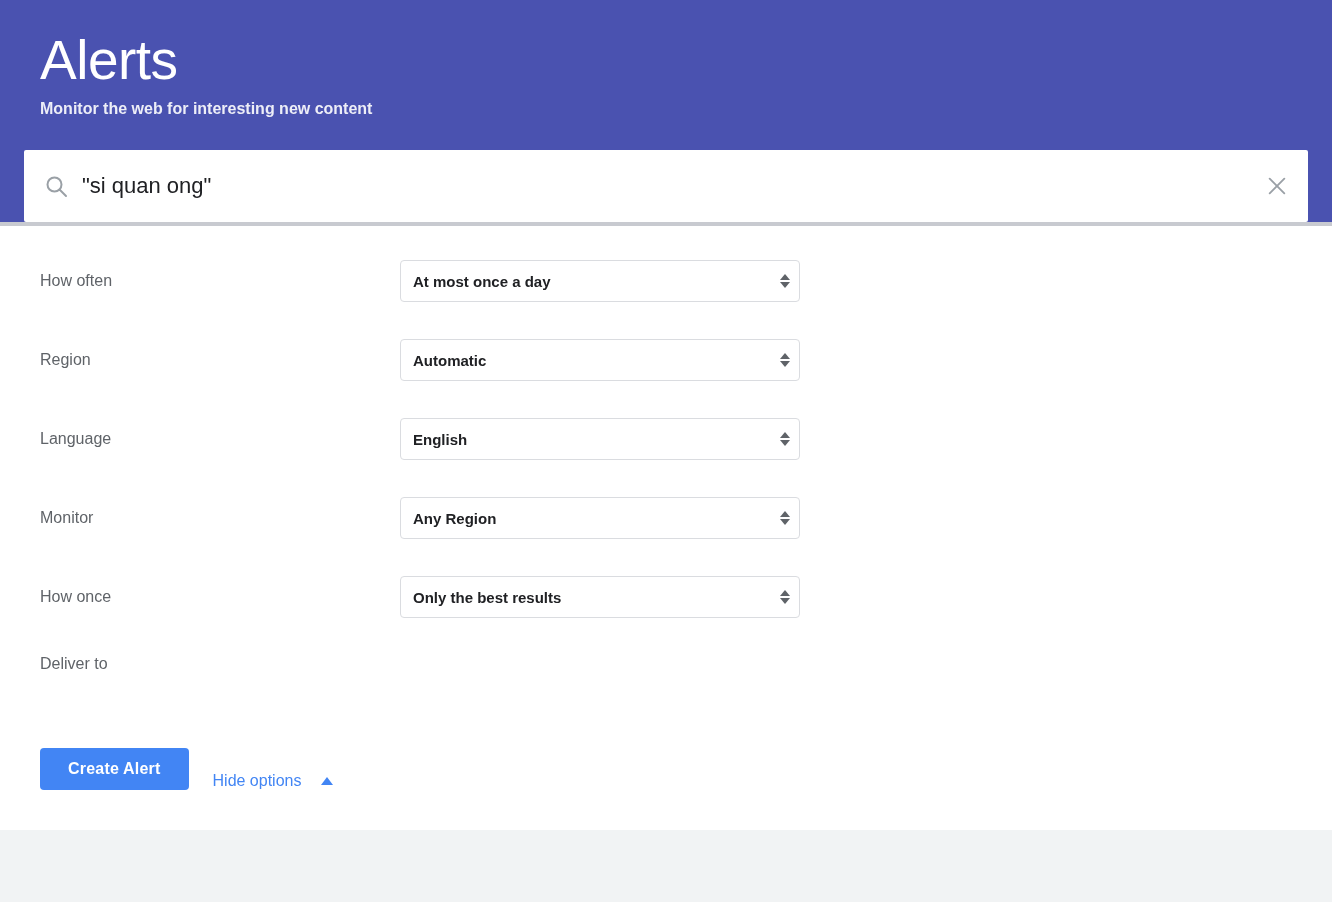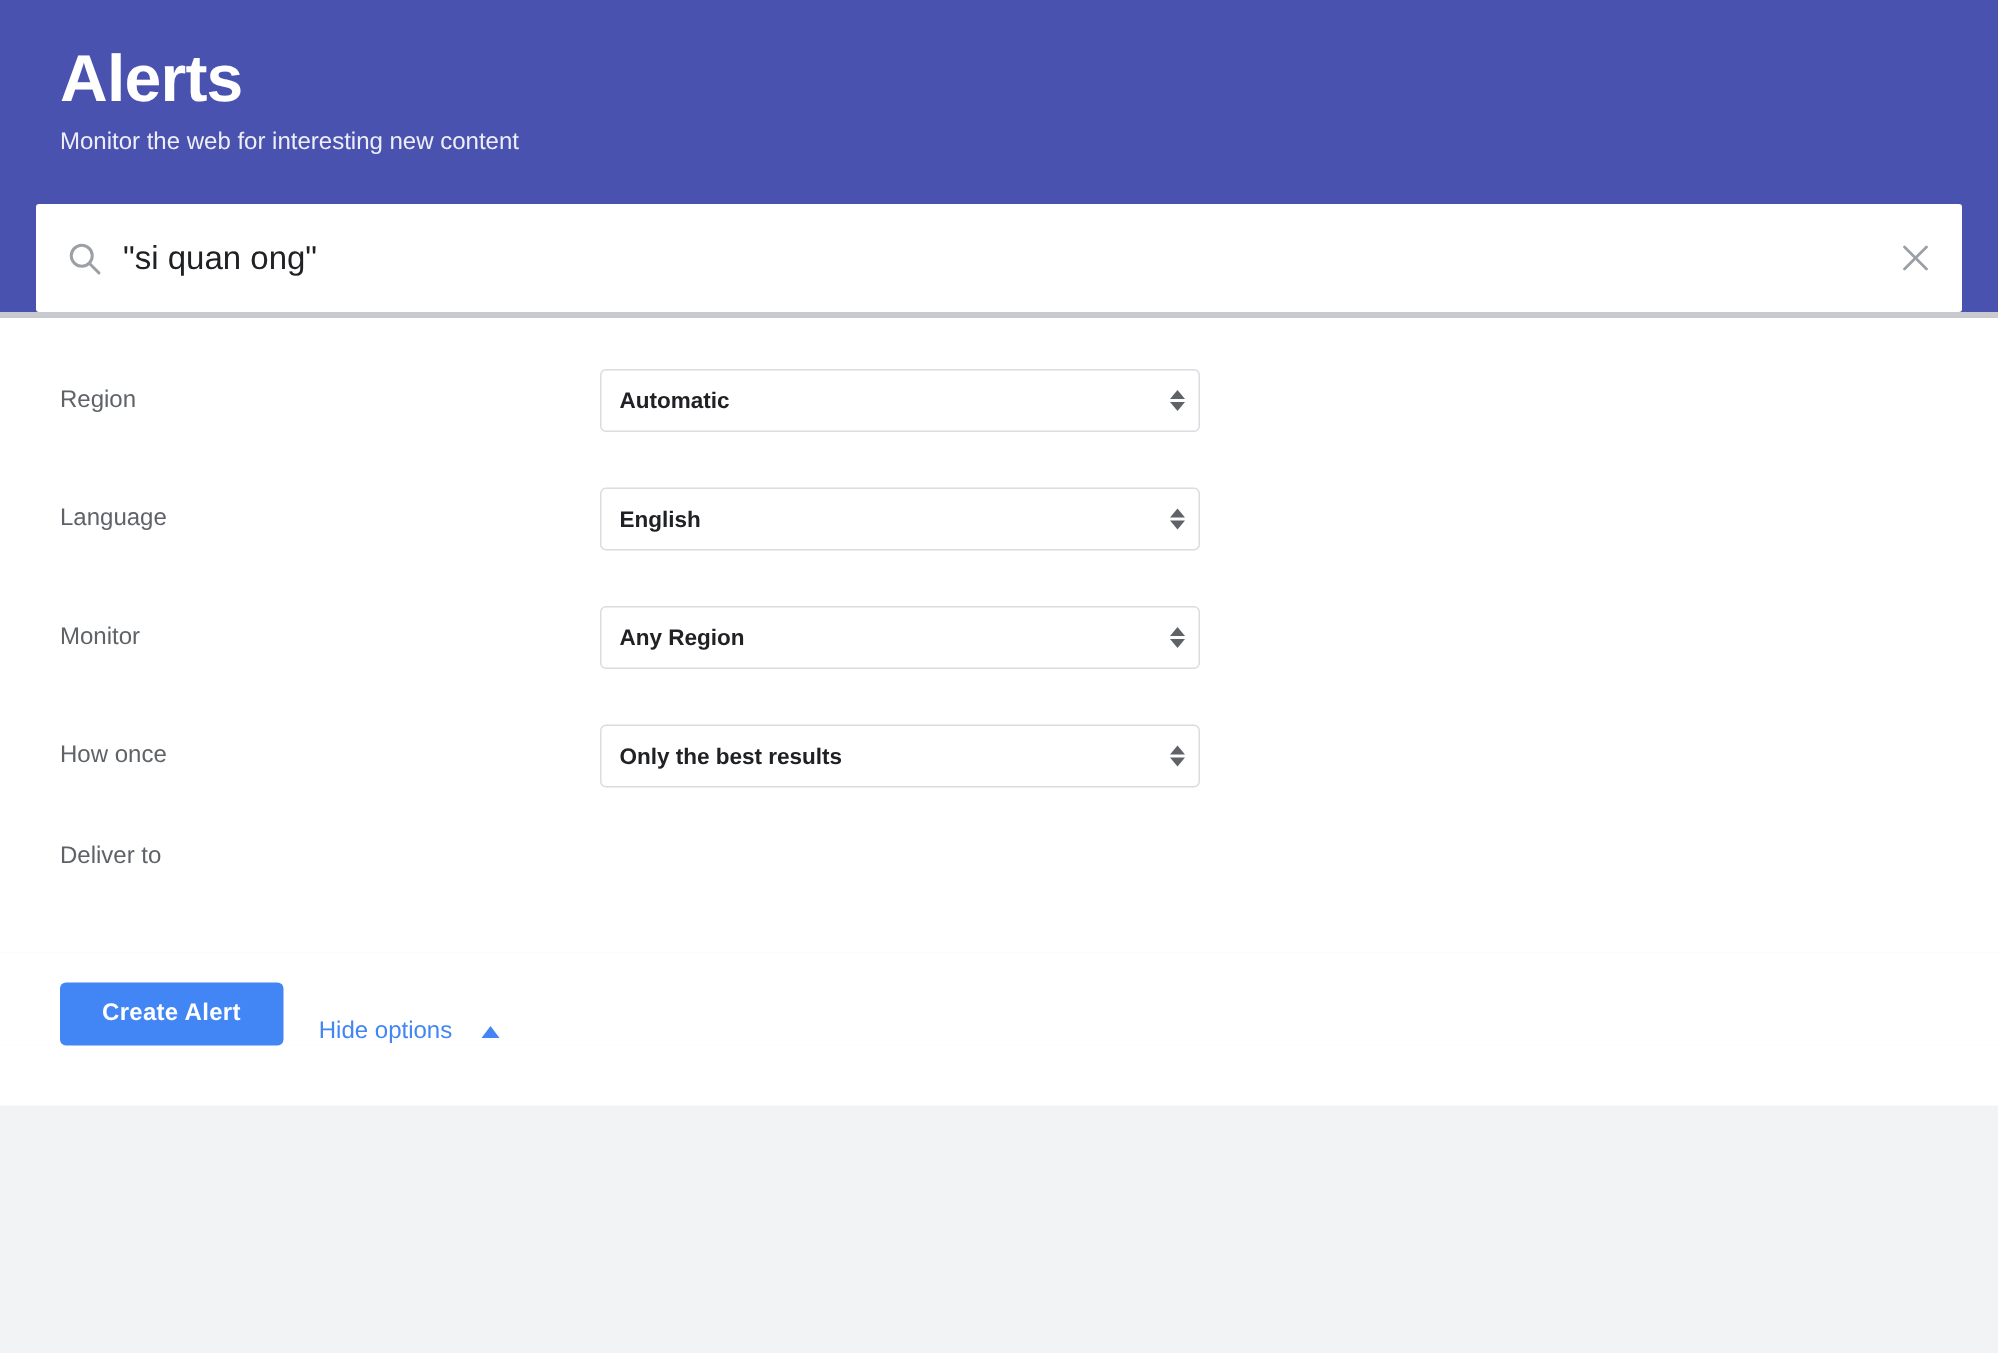"Alerts" .header-title { font-size: 44px -> 55px; font-weight: 700 -> 400 }
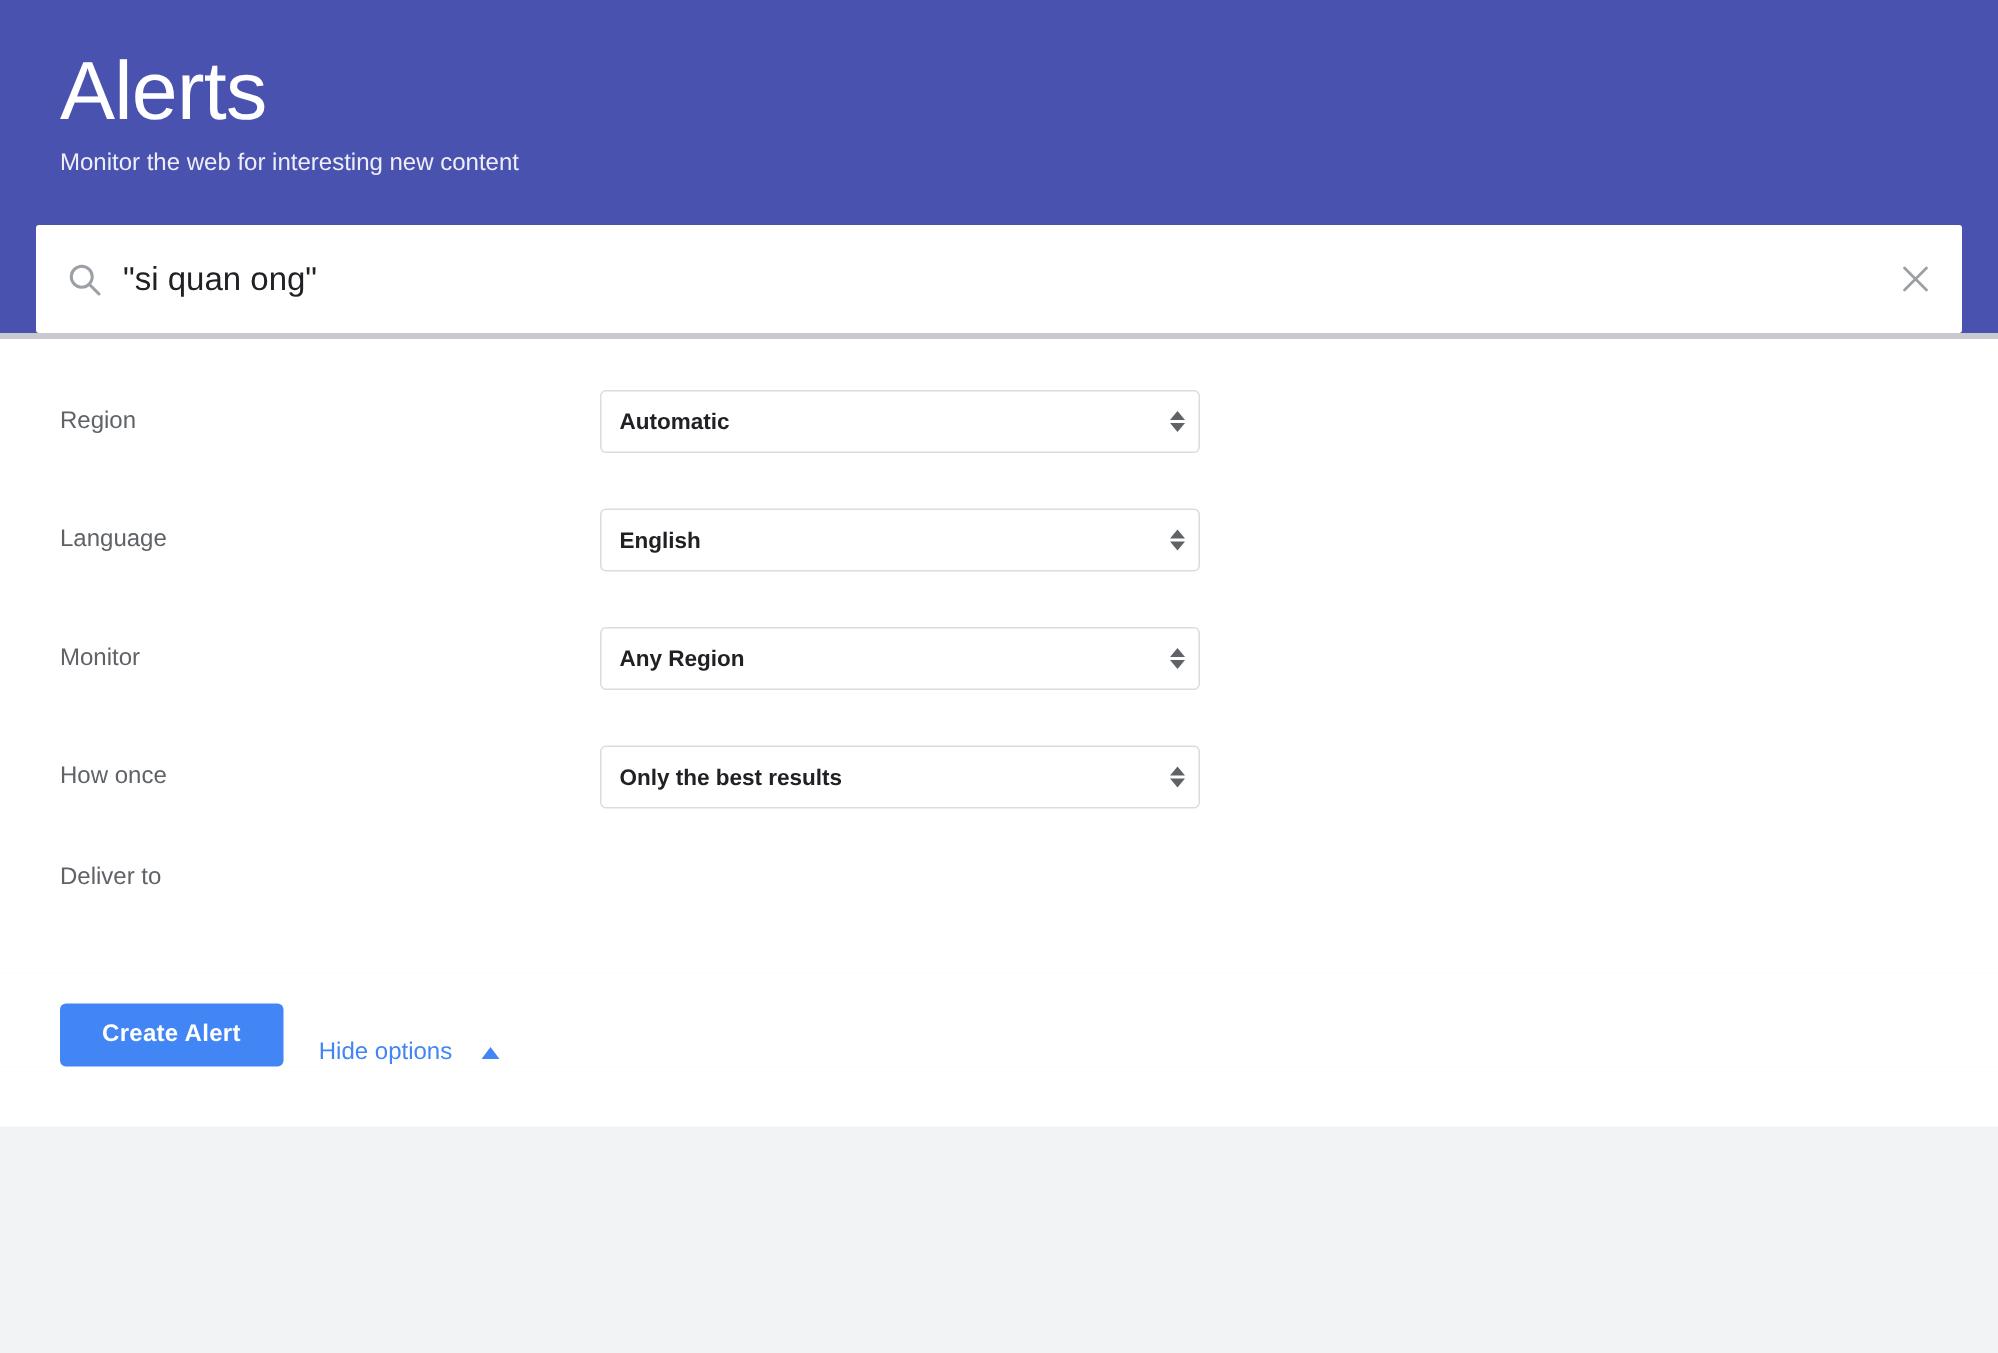"Monitor the web for interesting" .header-subtitle { font-weight: 400 -> 700 }
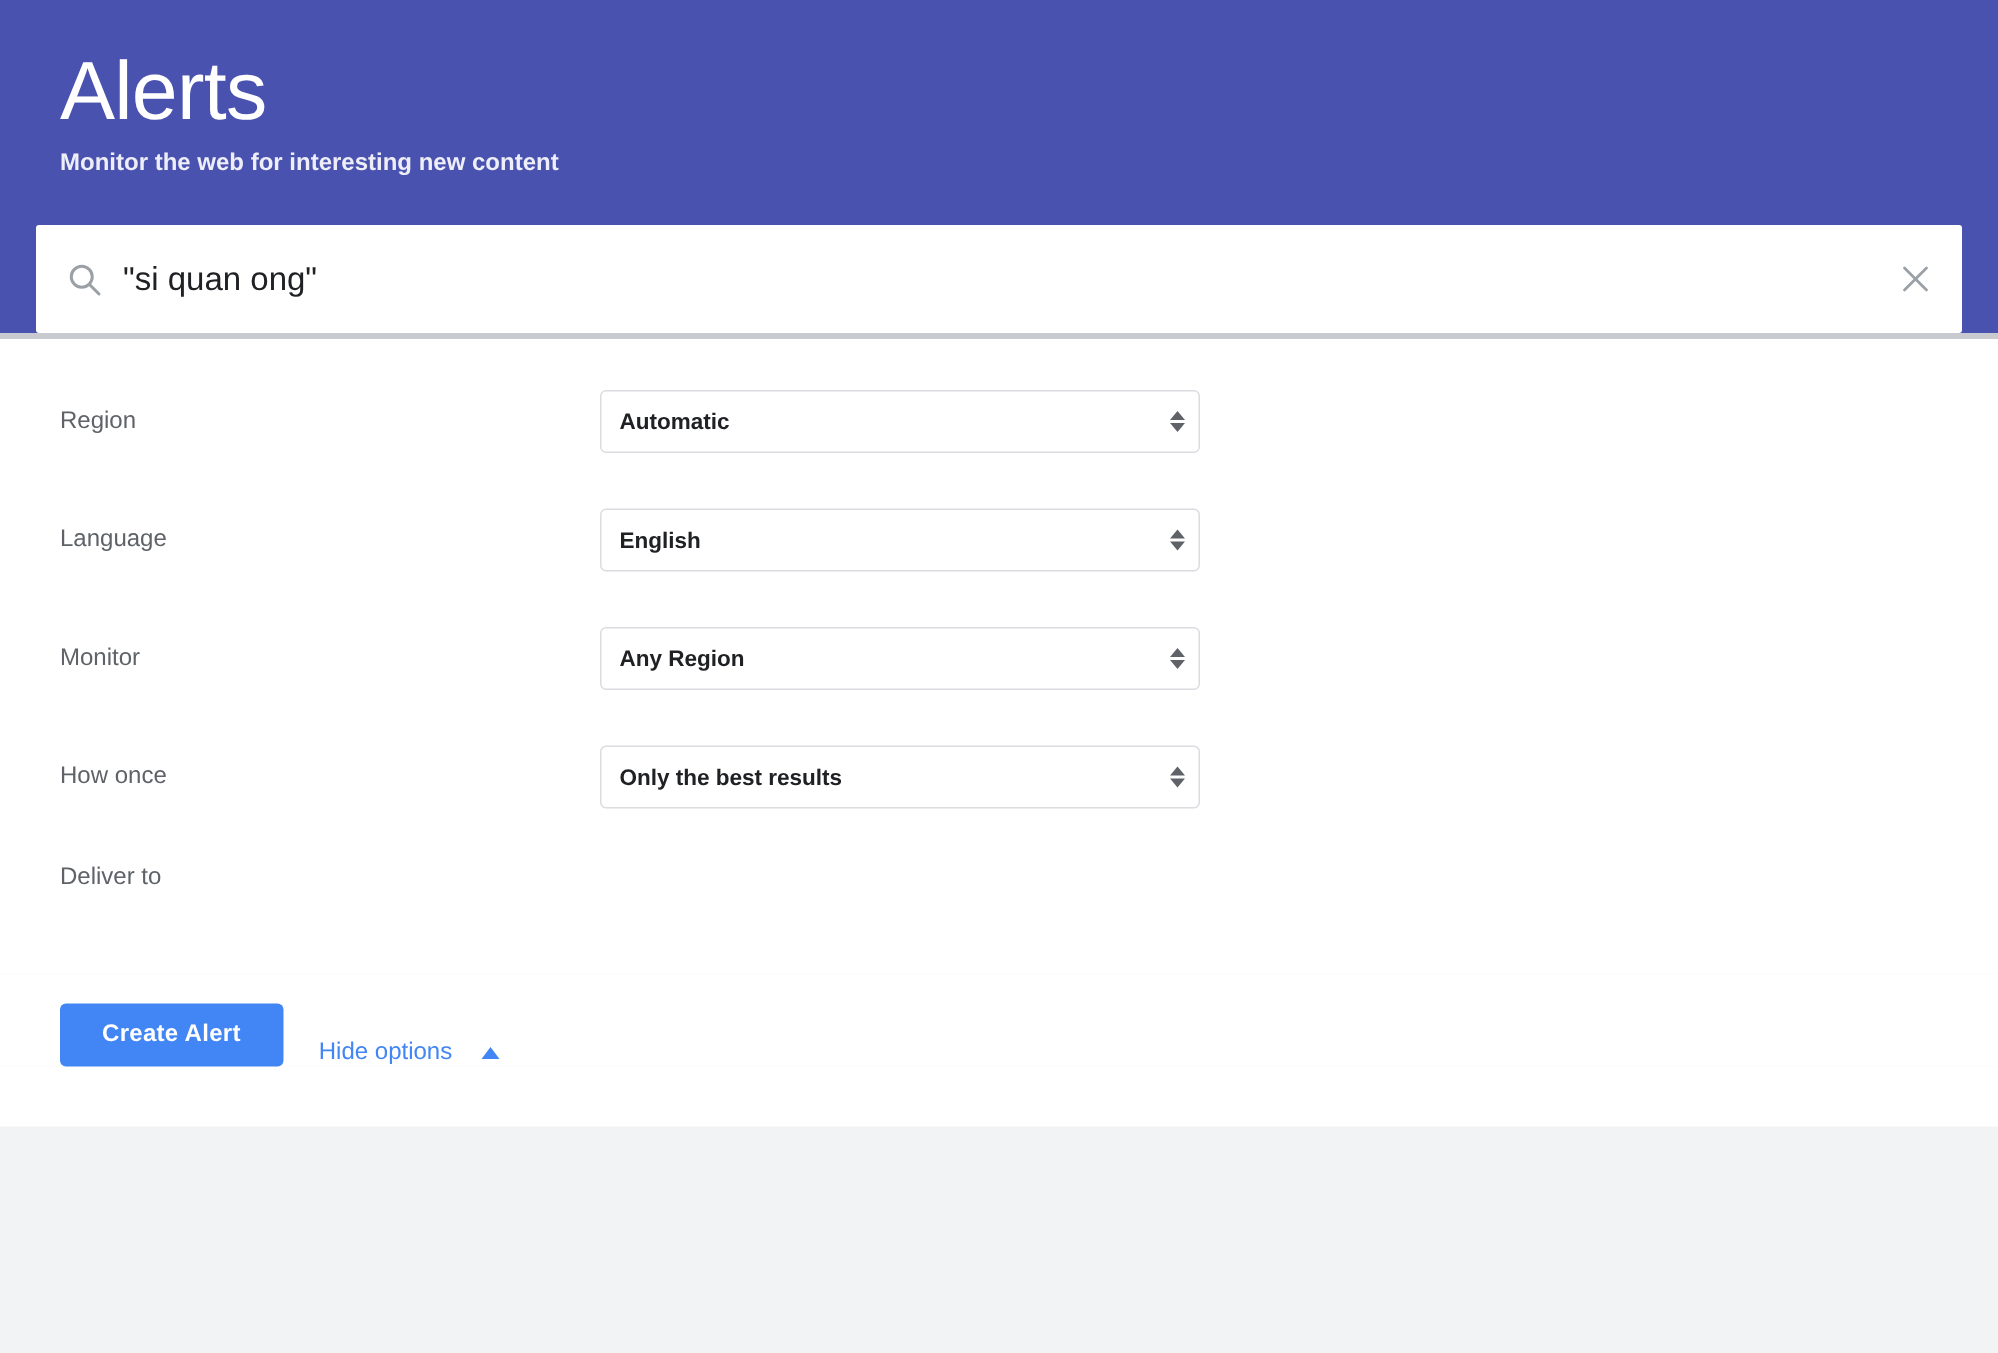"How often" div.option-row { html: none -> <div> <div>How often</div> <div> <select> <option>At most once a day</option> <option>As it happens</option> <option>At most once a week</option> </select> <div> <span></span> <span></span> </div> </div> </div> }
